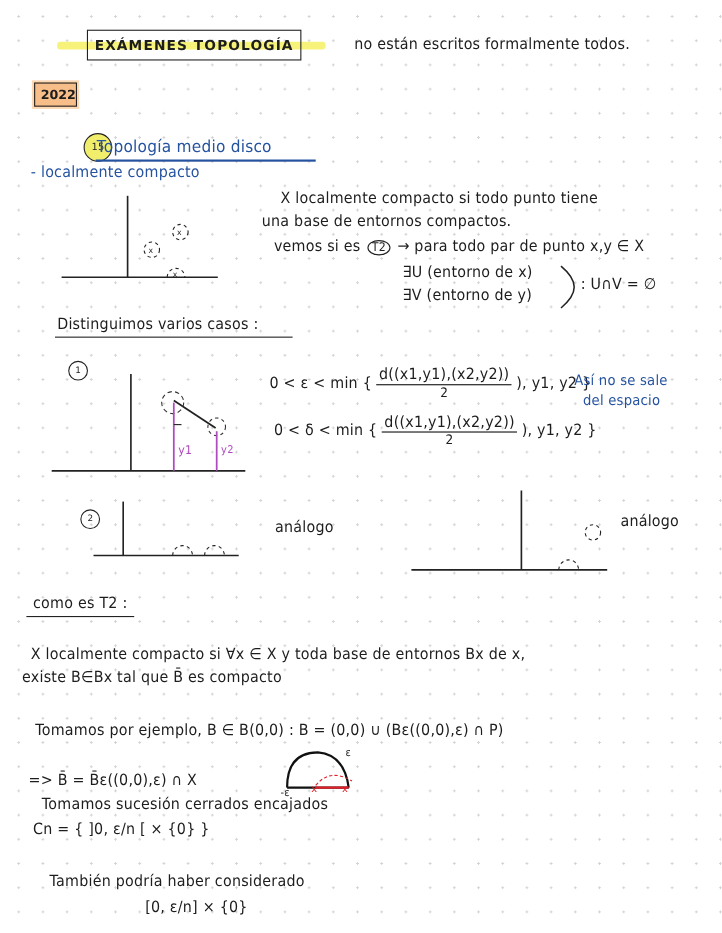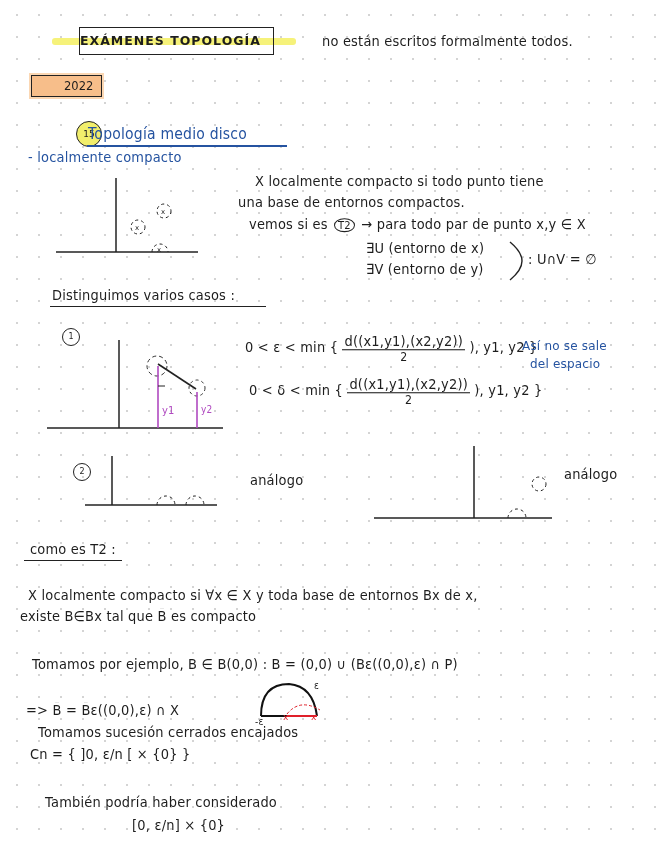"EXÁMENES TOPOLOGÍA" .title-box { text-align: left -> center }
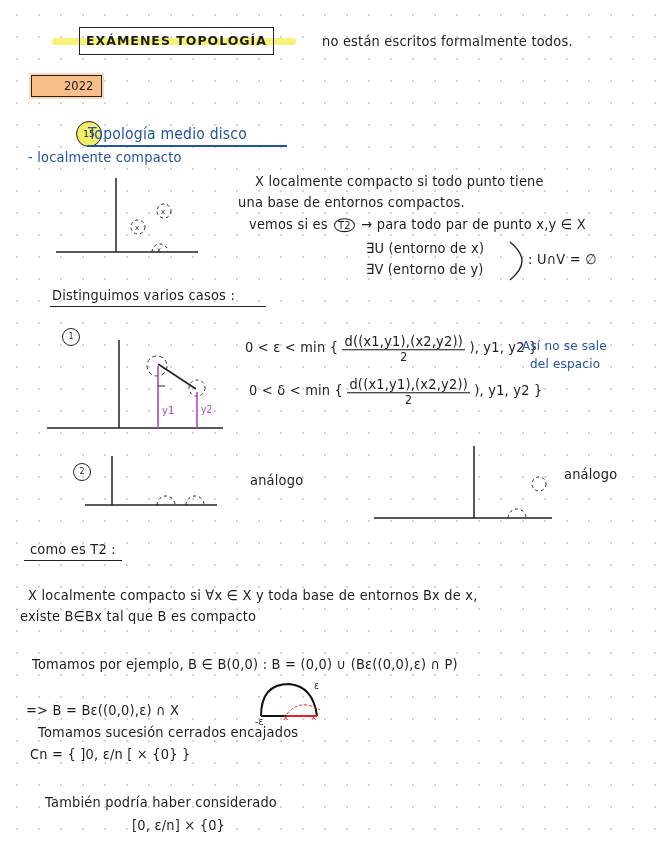"2022" .year-box { font-weight: normal -> bold; padding-left: 32px -> none; text-align: left -> right }
